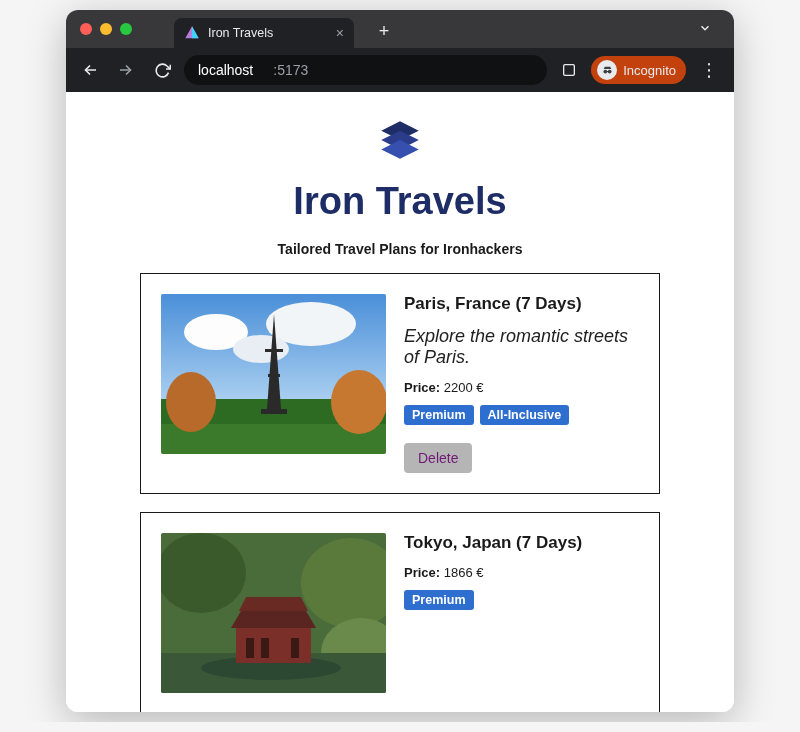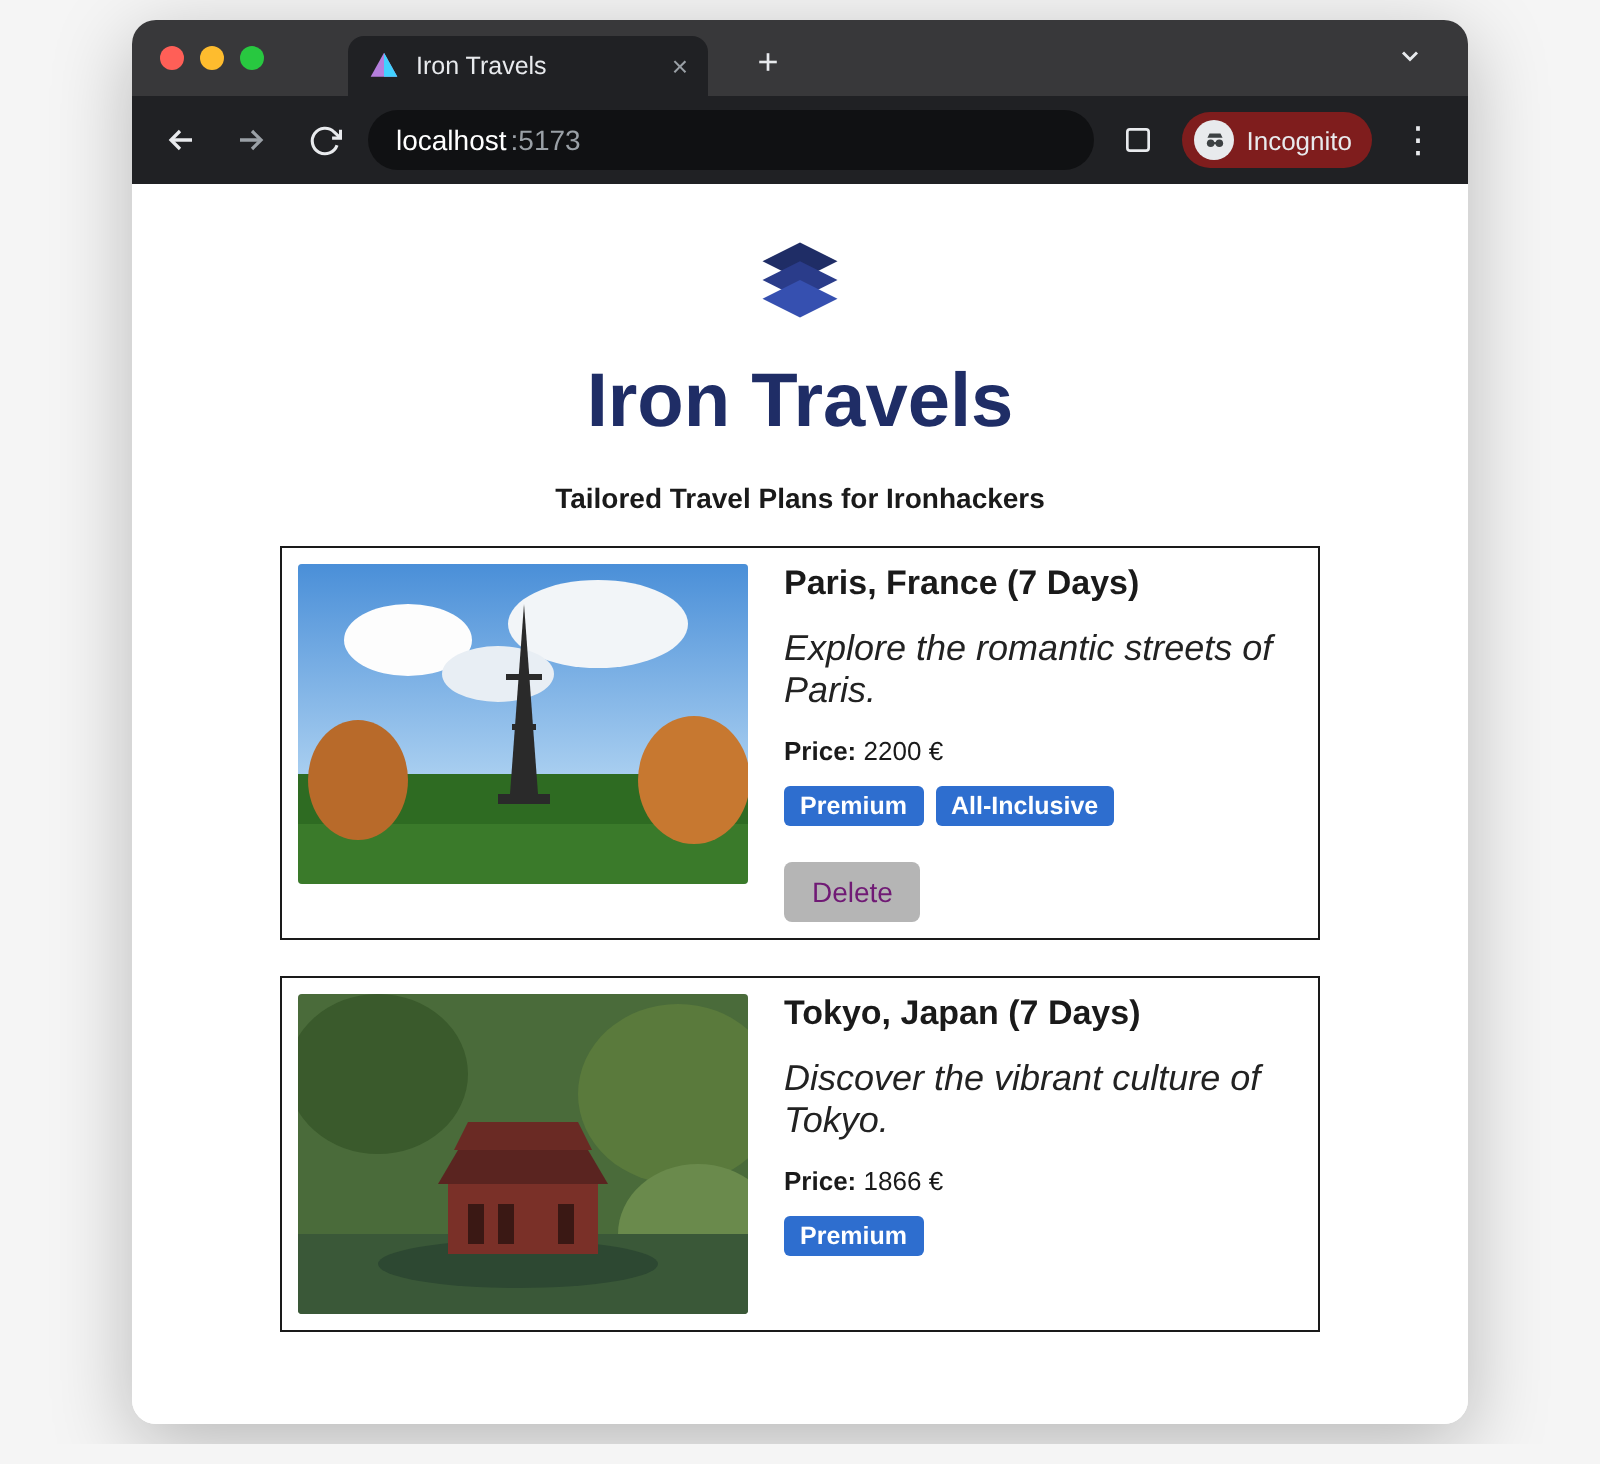"localhost" .omnibox { gap: 2px -> 20px }
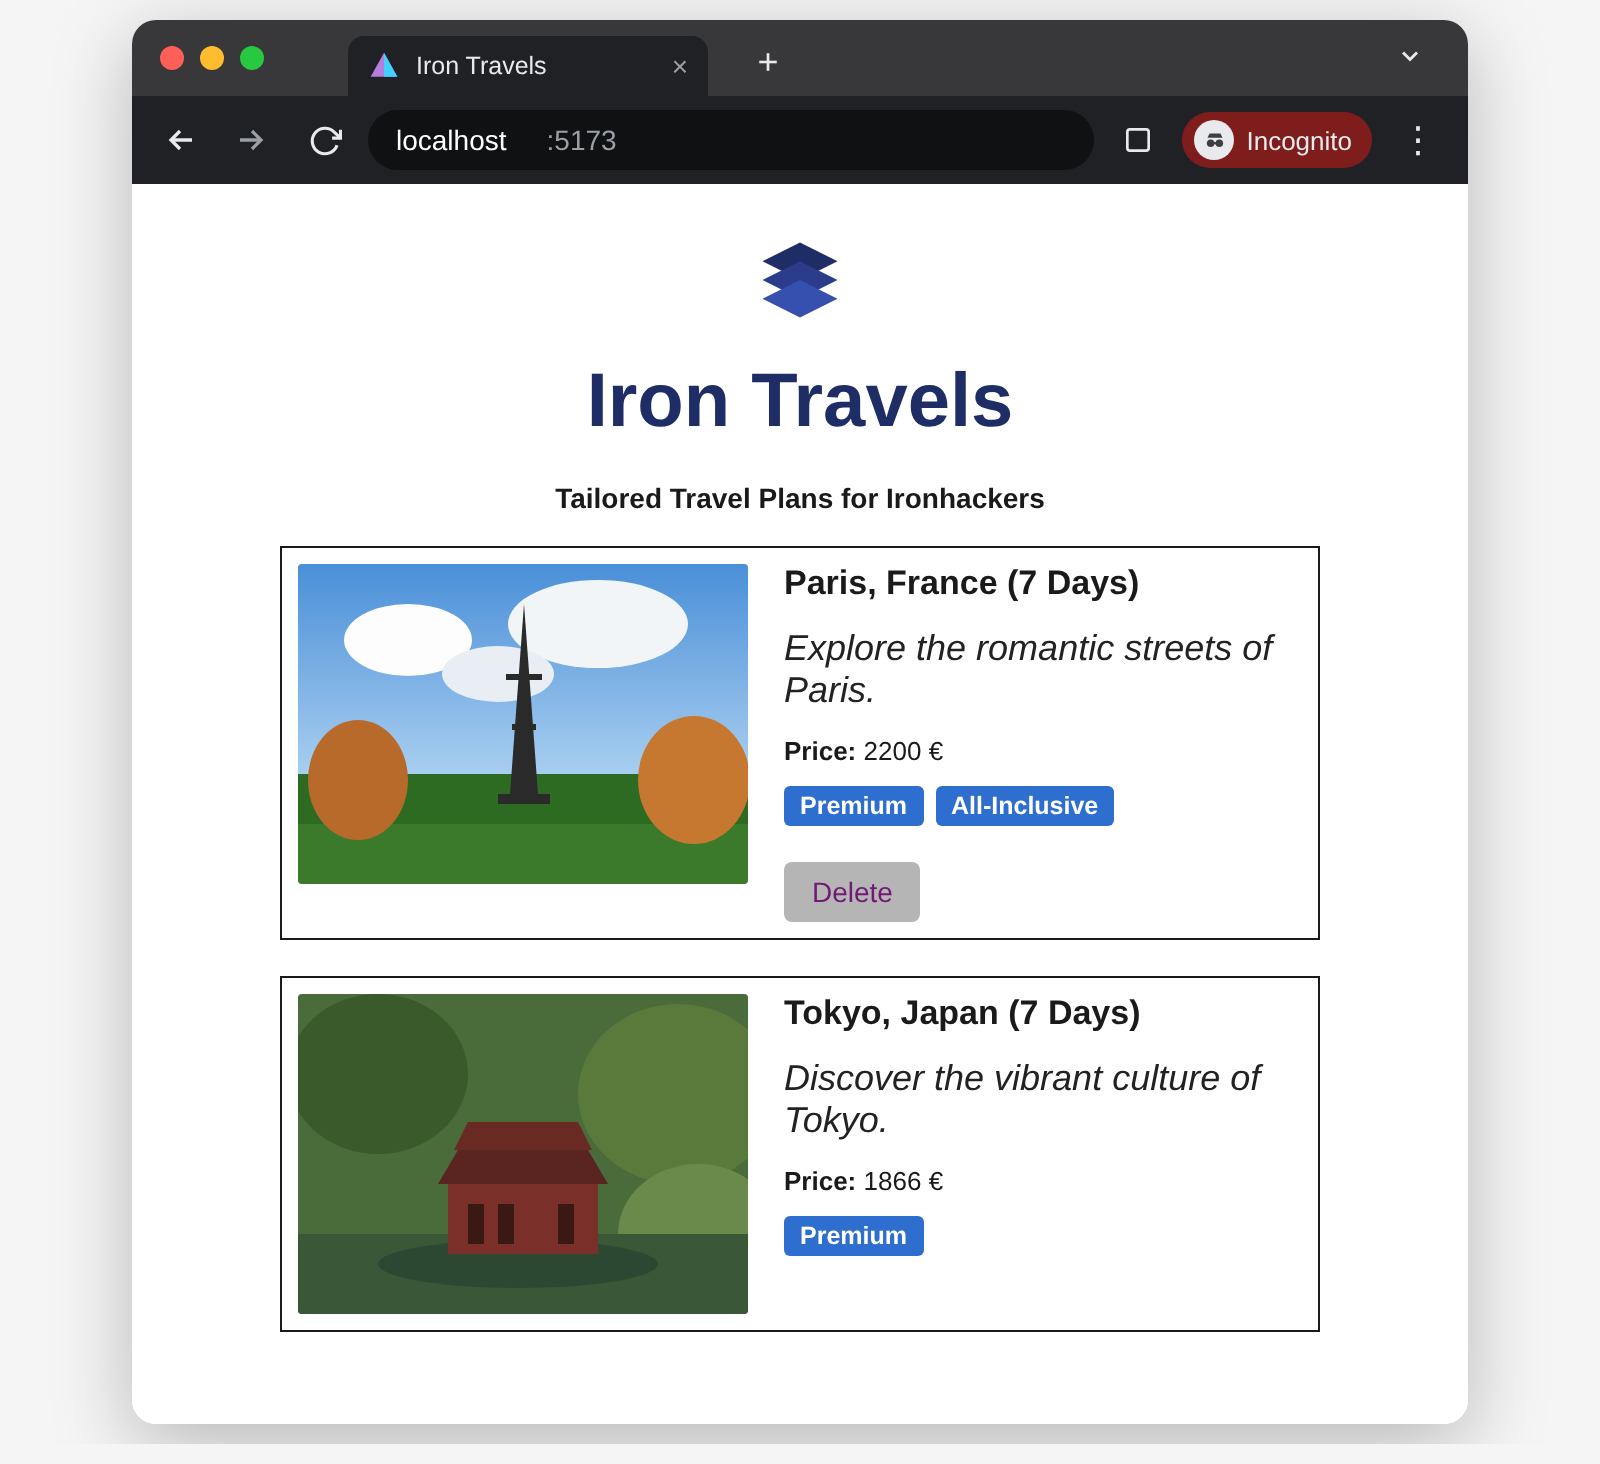"Incognito" .incognito-pill { background: #7f1d1d -> #c2410c }
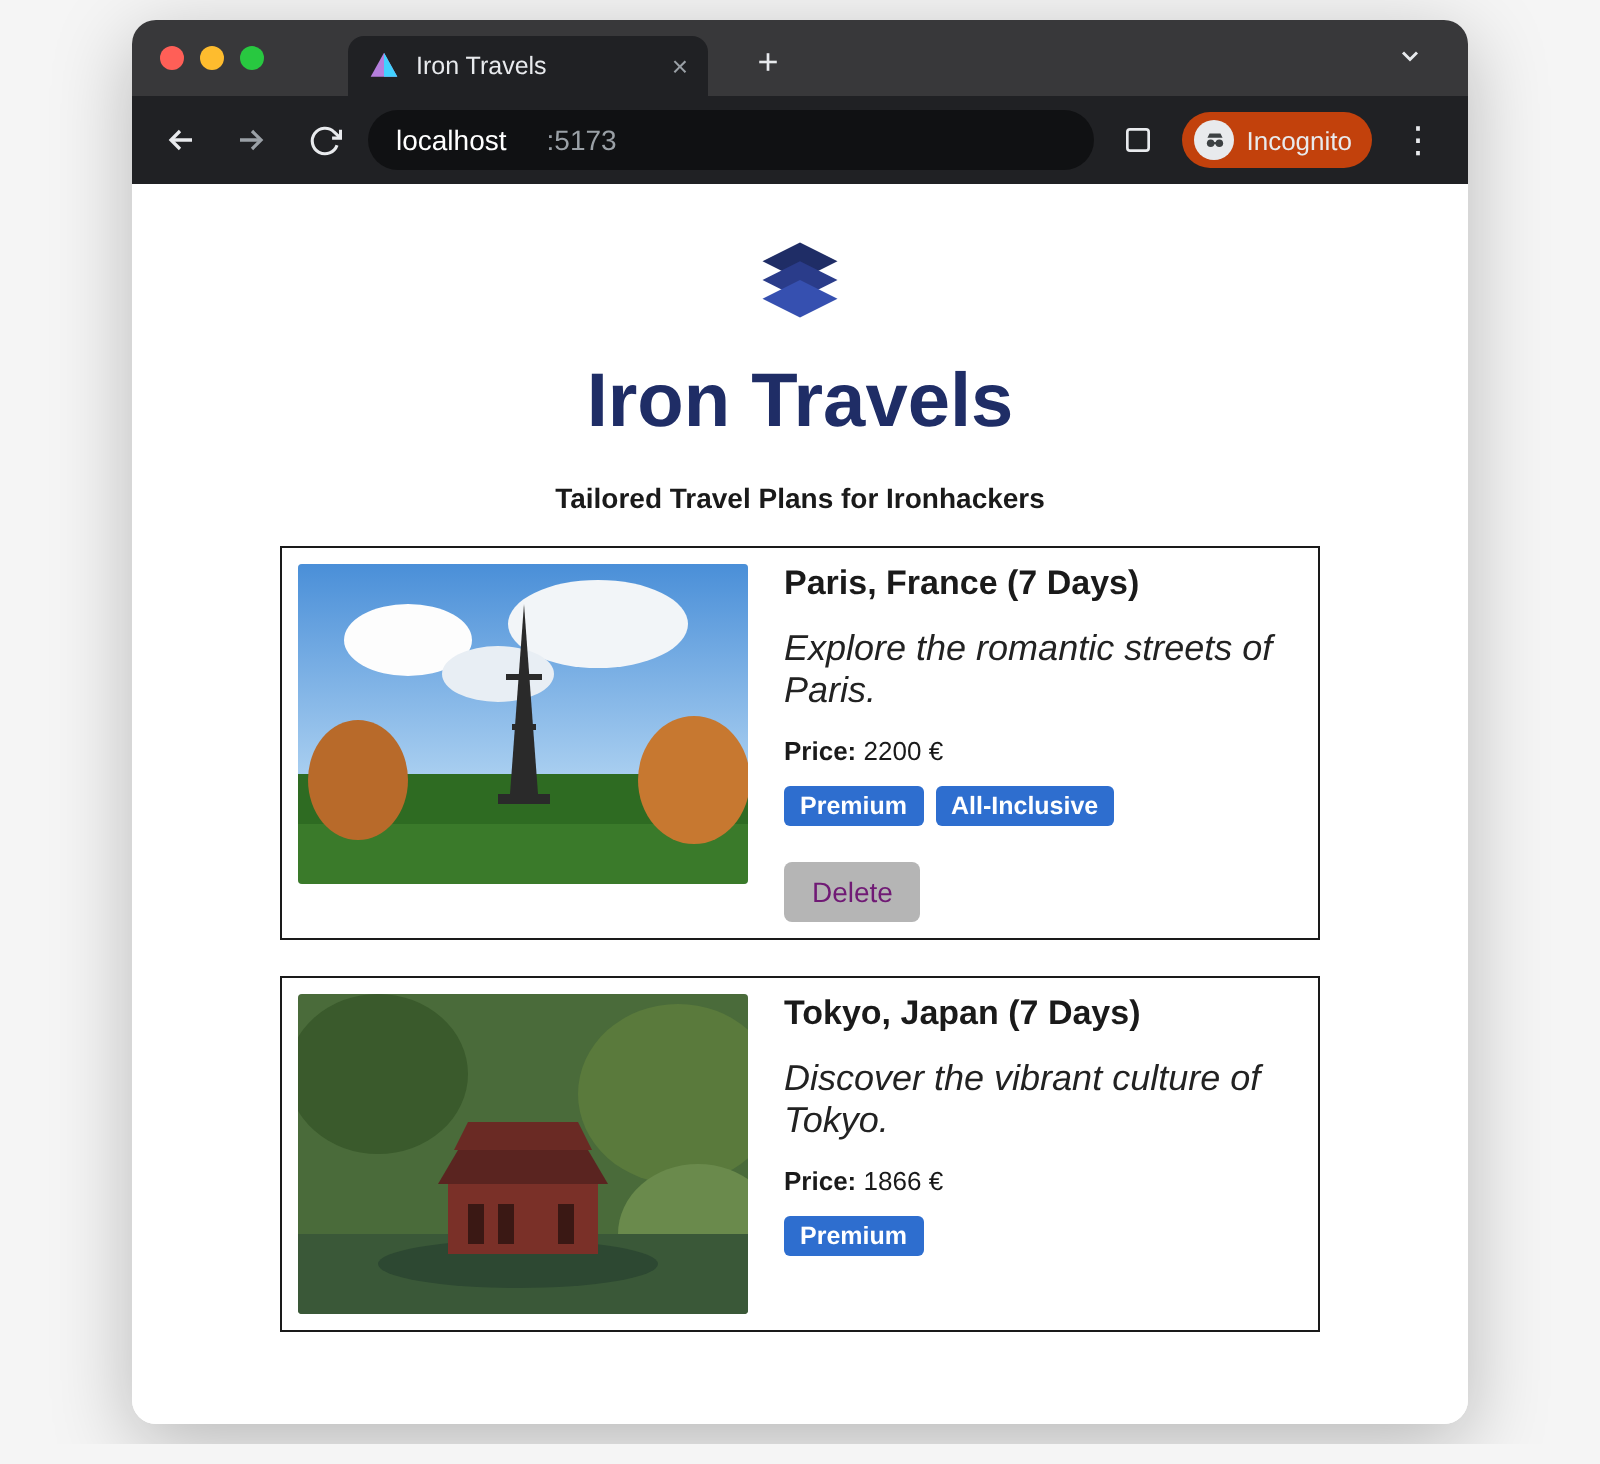"Paris, France (7 Days)" .card { padding: 8px -> 20px }
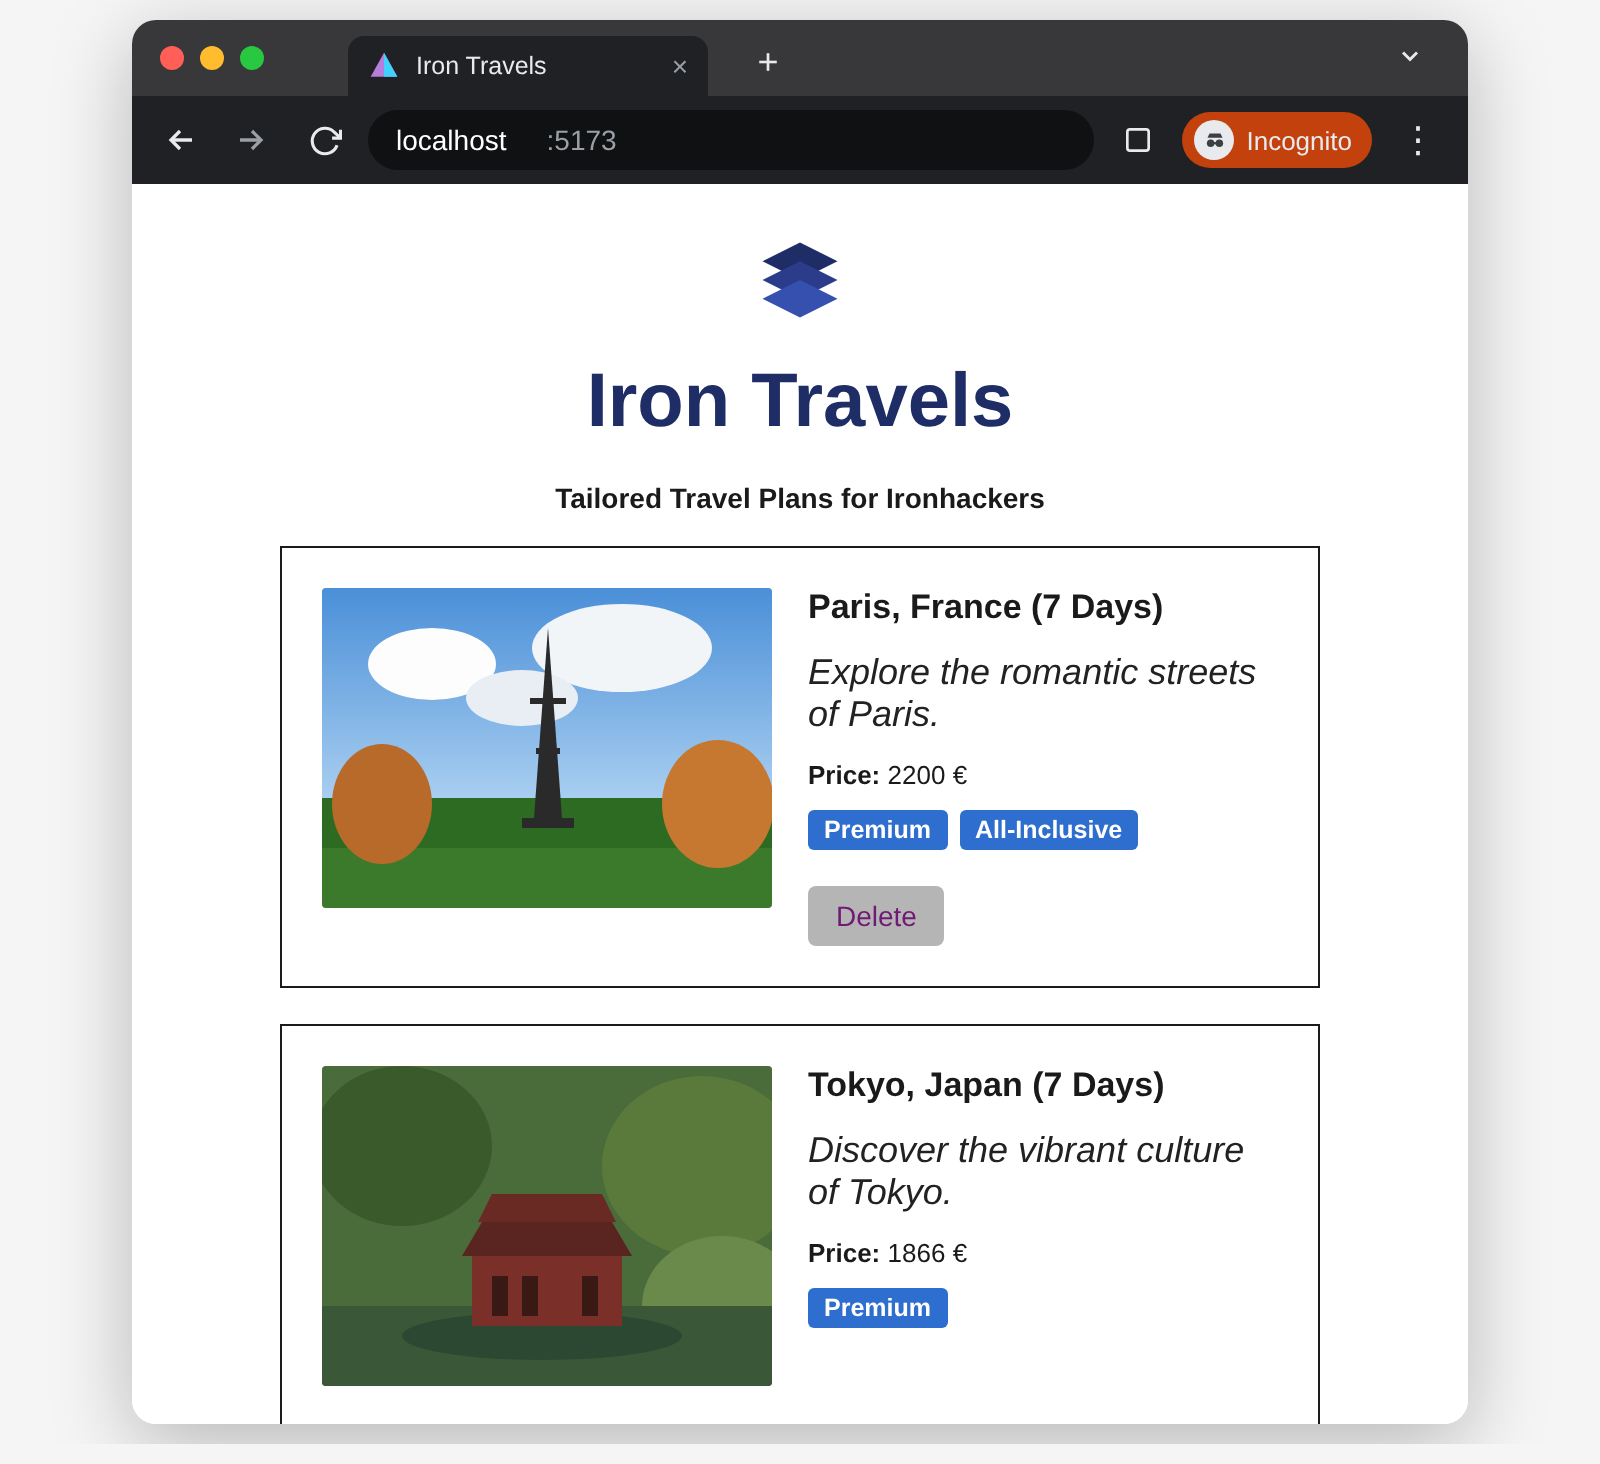"Discover the vibrant culture of" div.card-desc { html: <div>Discover the vibrant culture of Tokyo.</div> -> none }
